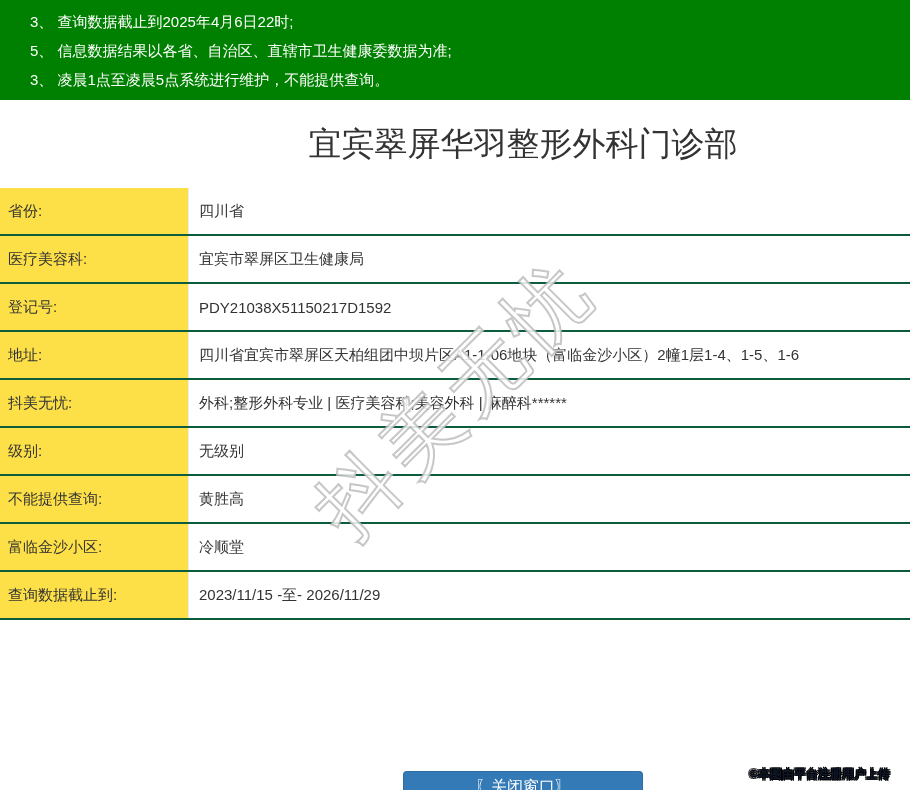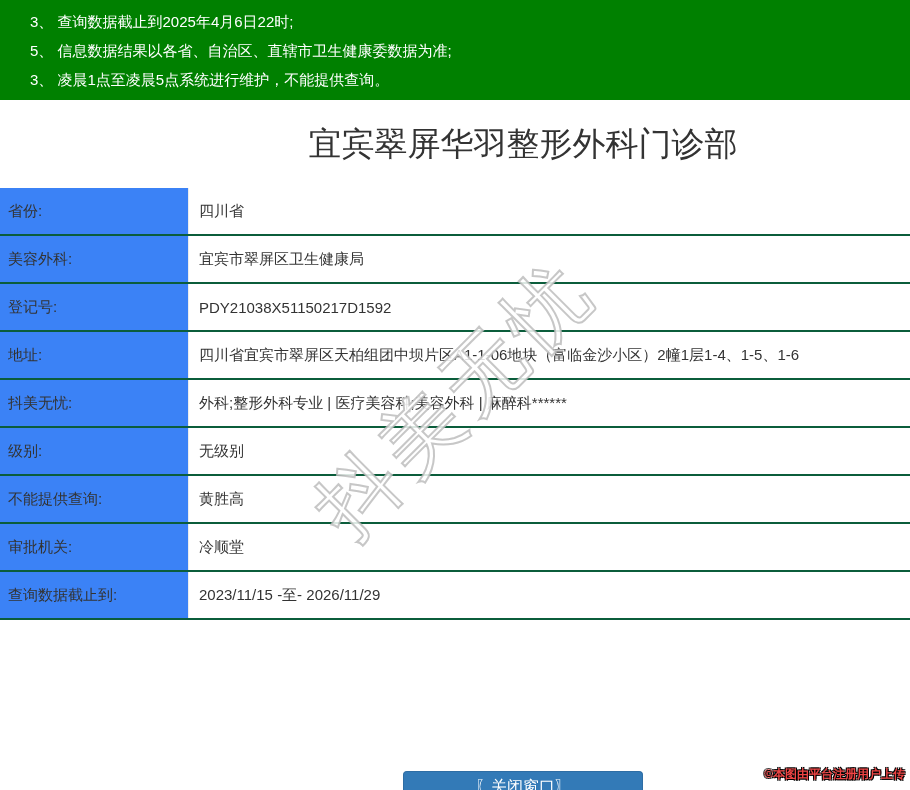"省份:" td.lbl { background: #3b82f6 -> #fde047 }
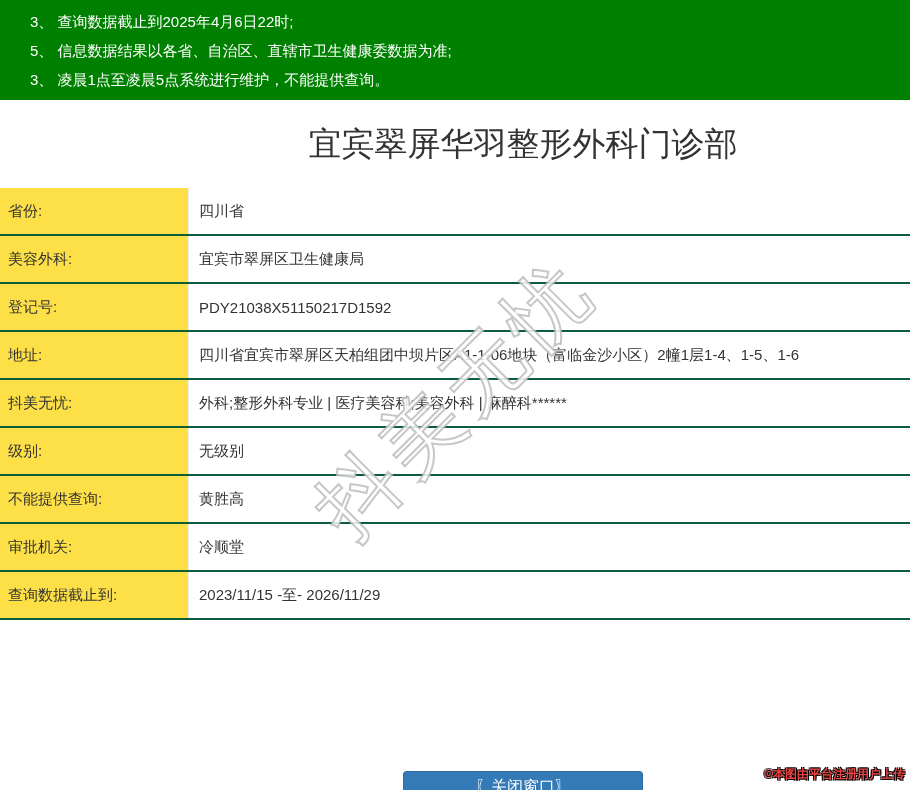"美容外科:" td.lbl { text: 美容外 -> 医疗美容 }
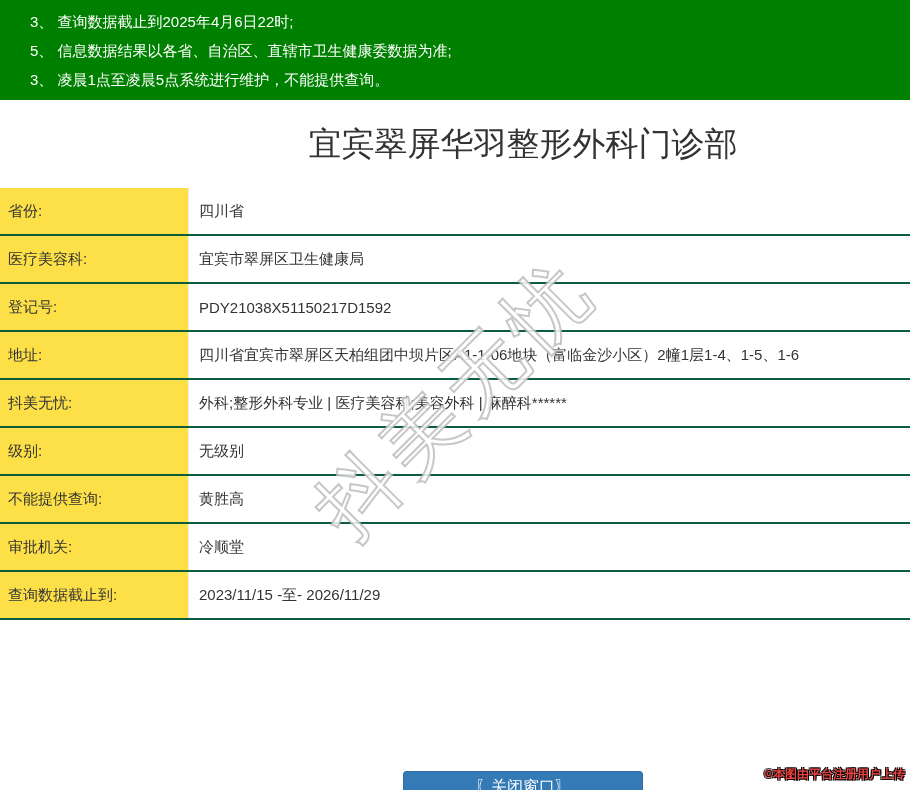"审批机关:" td.lbl { text: 审批机关 -> 富临金沙小区 }
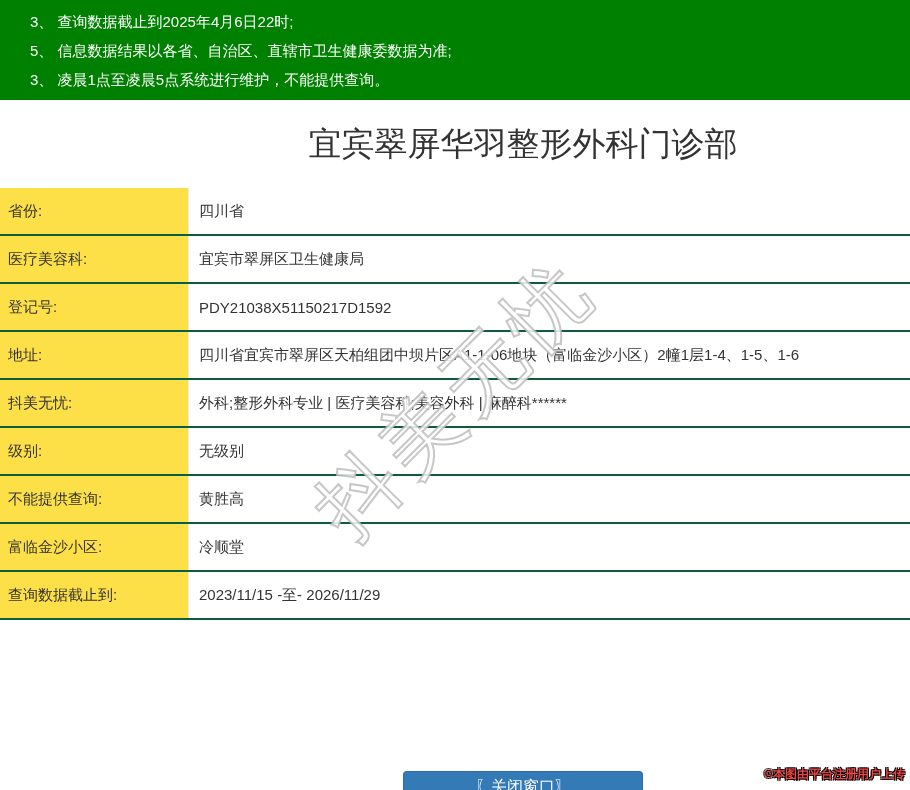"©本图由平台注册用户上传" .credit { color: #ef4444 -> #0f172a; right: 5px -> 20px }
